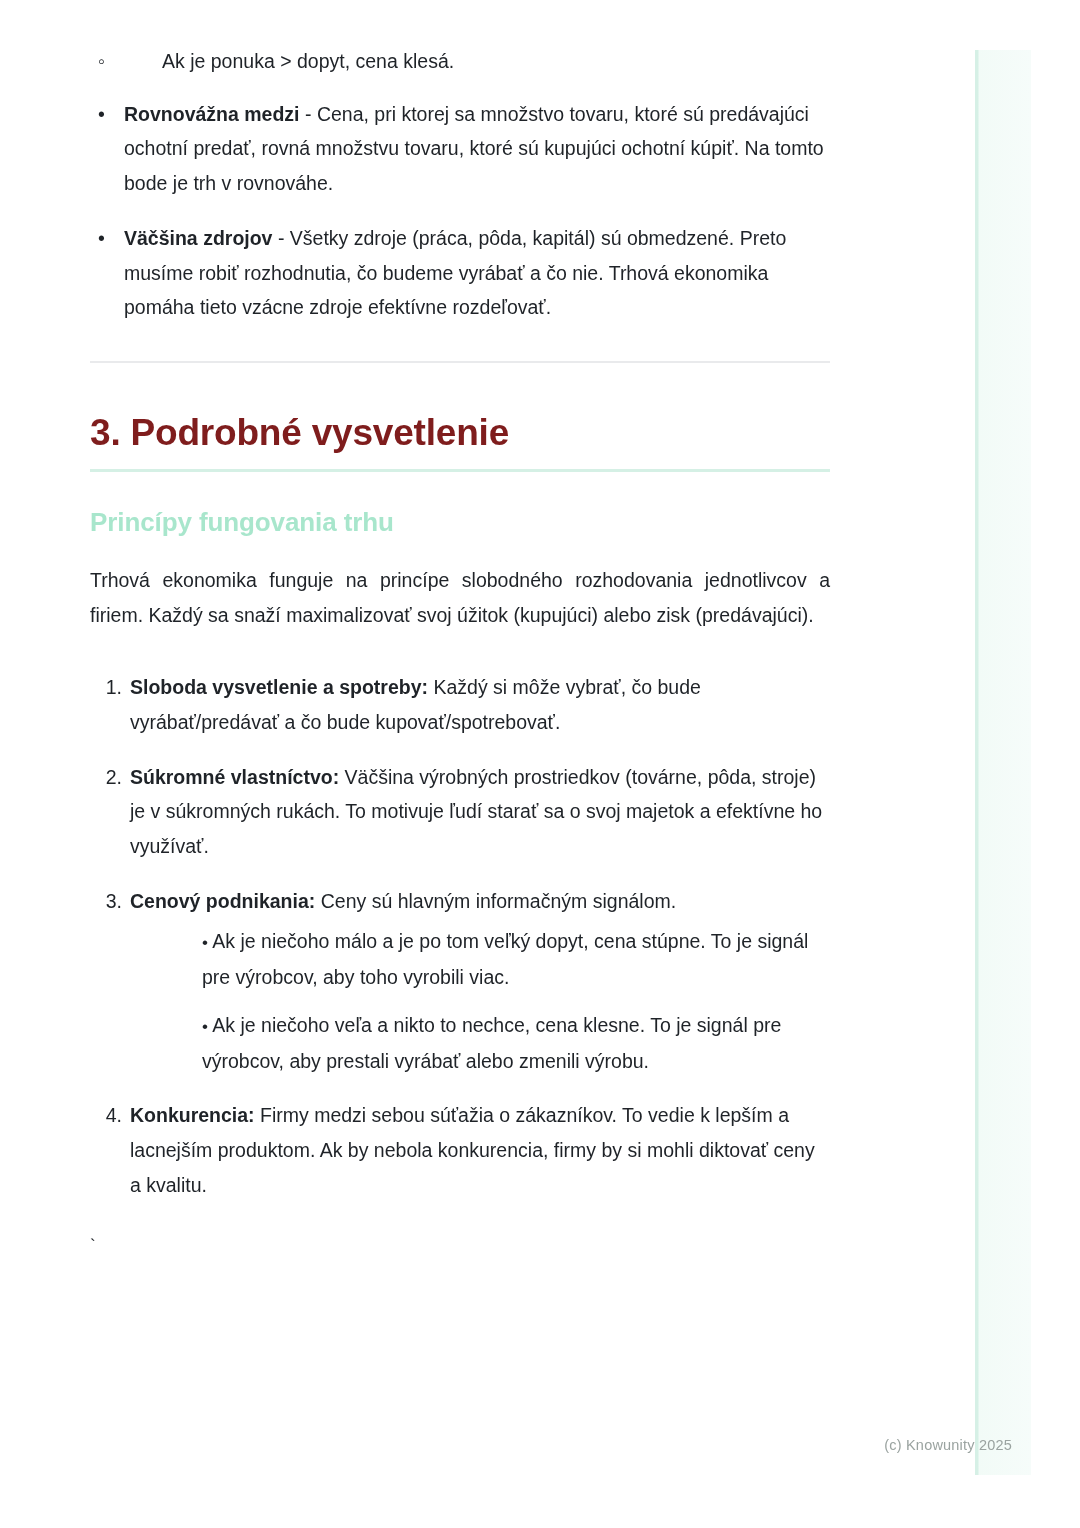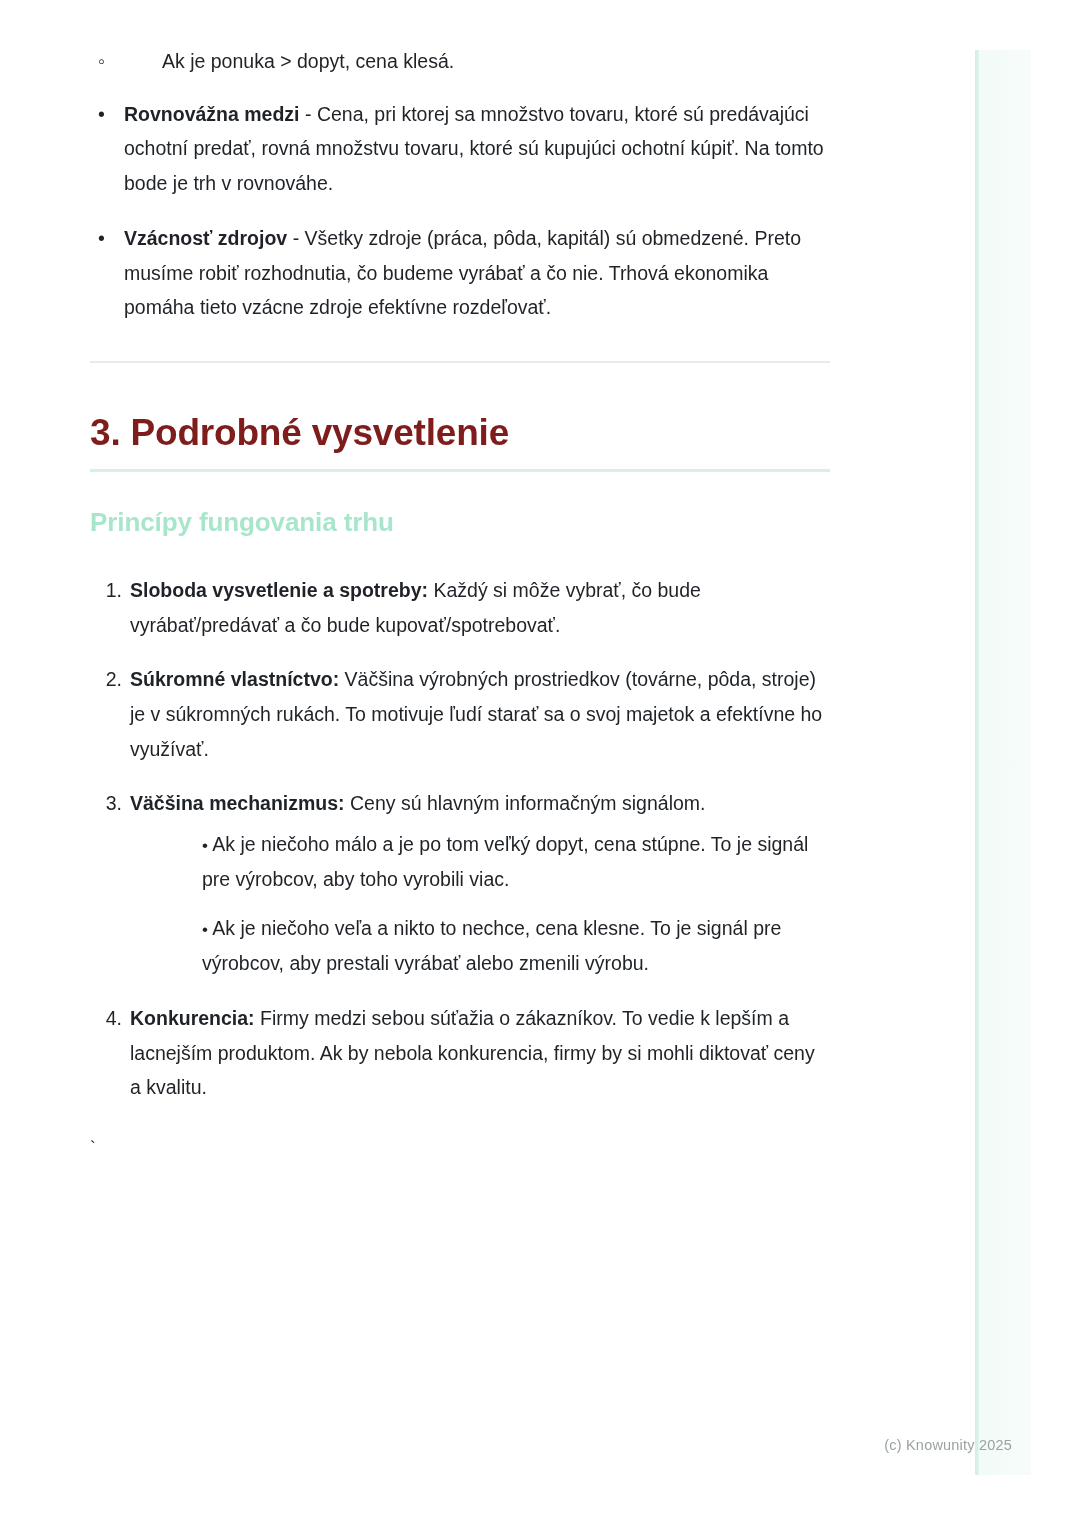"Vzácnosť zdrojov" b { text: Vzácnosť -> Väčšina }
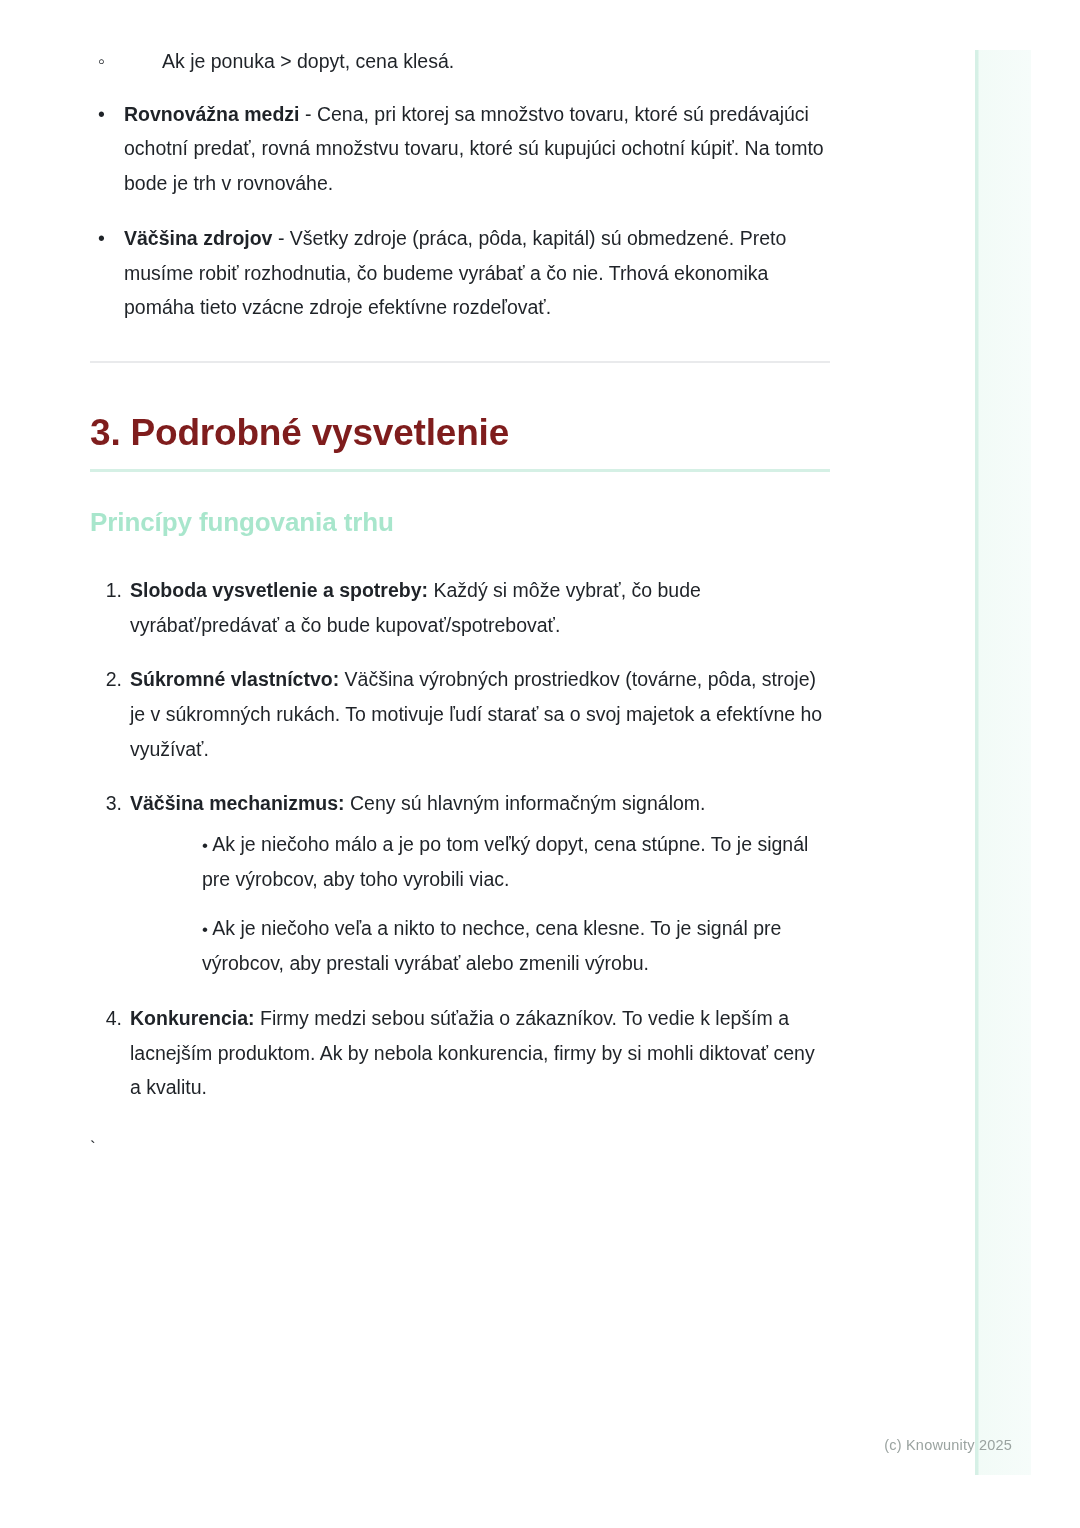"Trhová ekonomika funguje na princípe" p.para { html: none -> <p>Trhová ekonomika funguje na princípe slobodného rozhodovania jednotlivcov a firiem. Každý sa snaží maximalizovať svoj úžitok (kupujúci) alebo zisk (predávajúci).</p> }
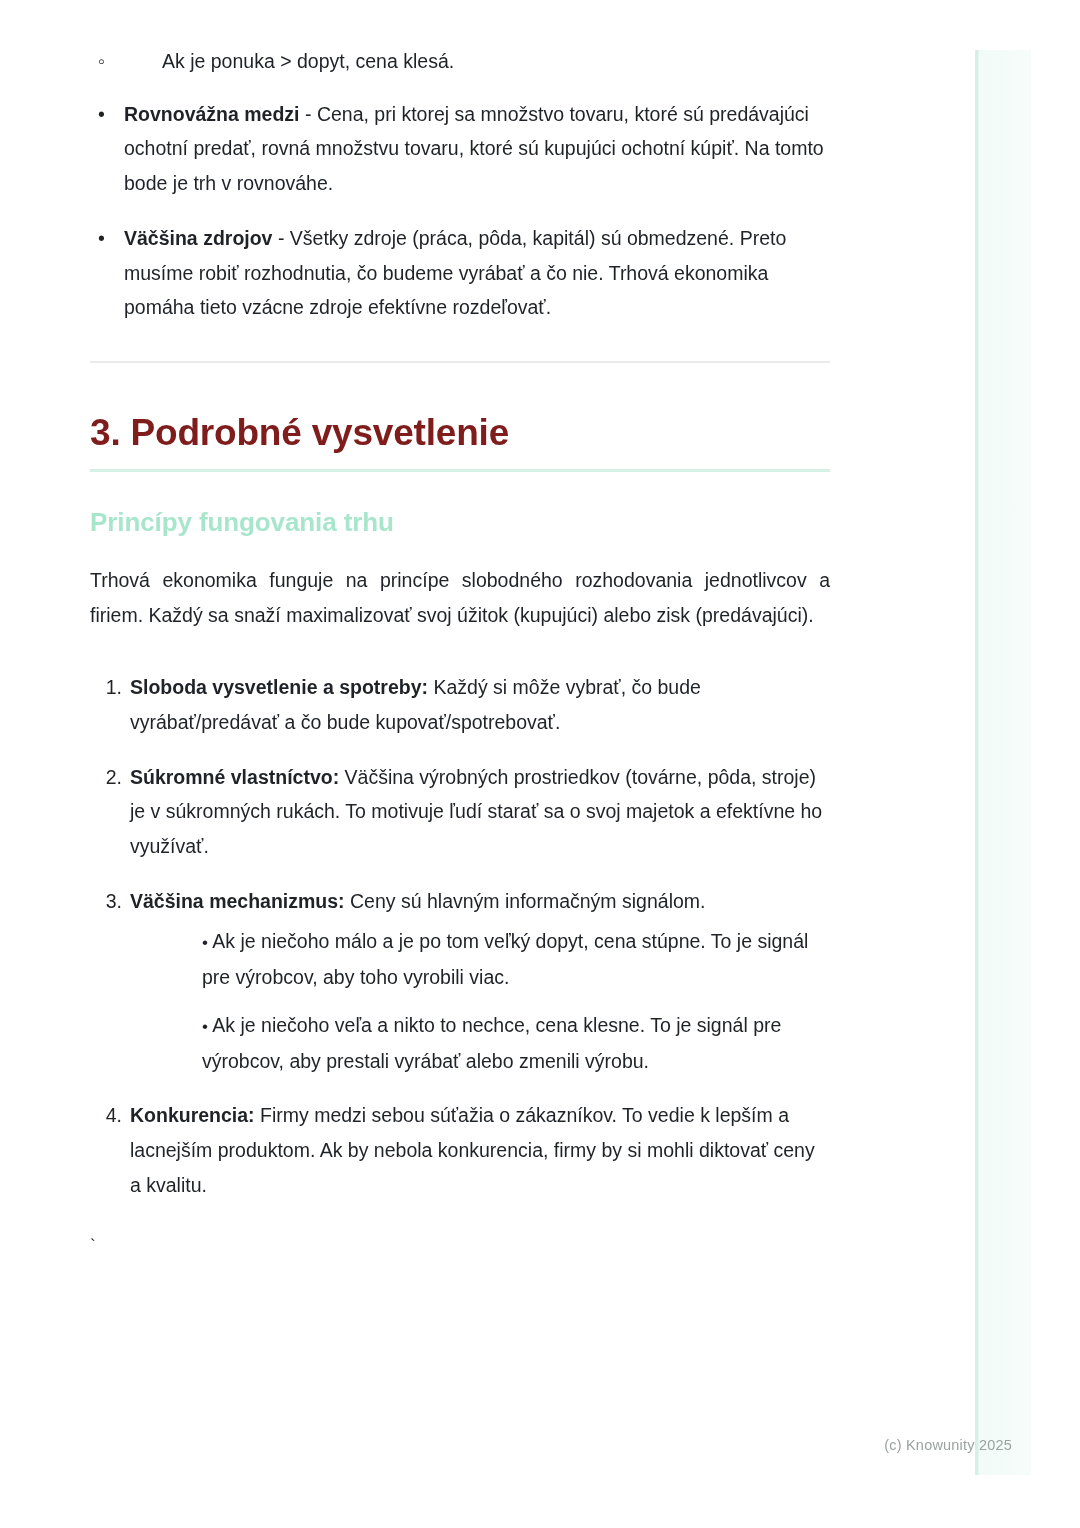"Väčšina mechanizmus:" b { text: Väčšina mechanizmus -> Cenový podnikania }
